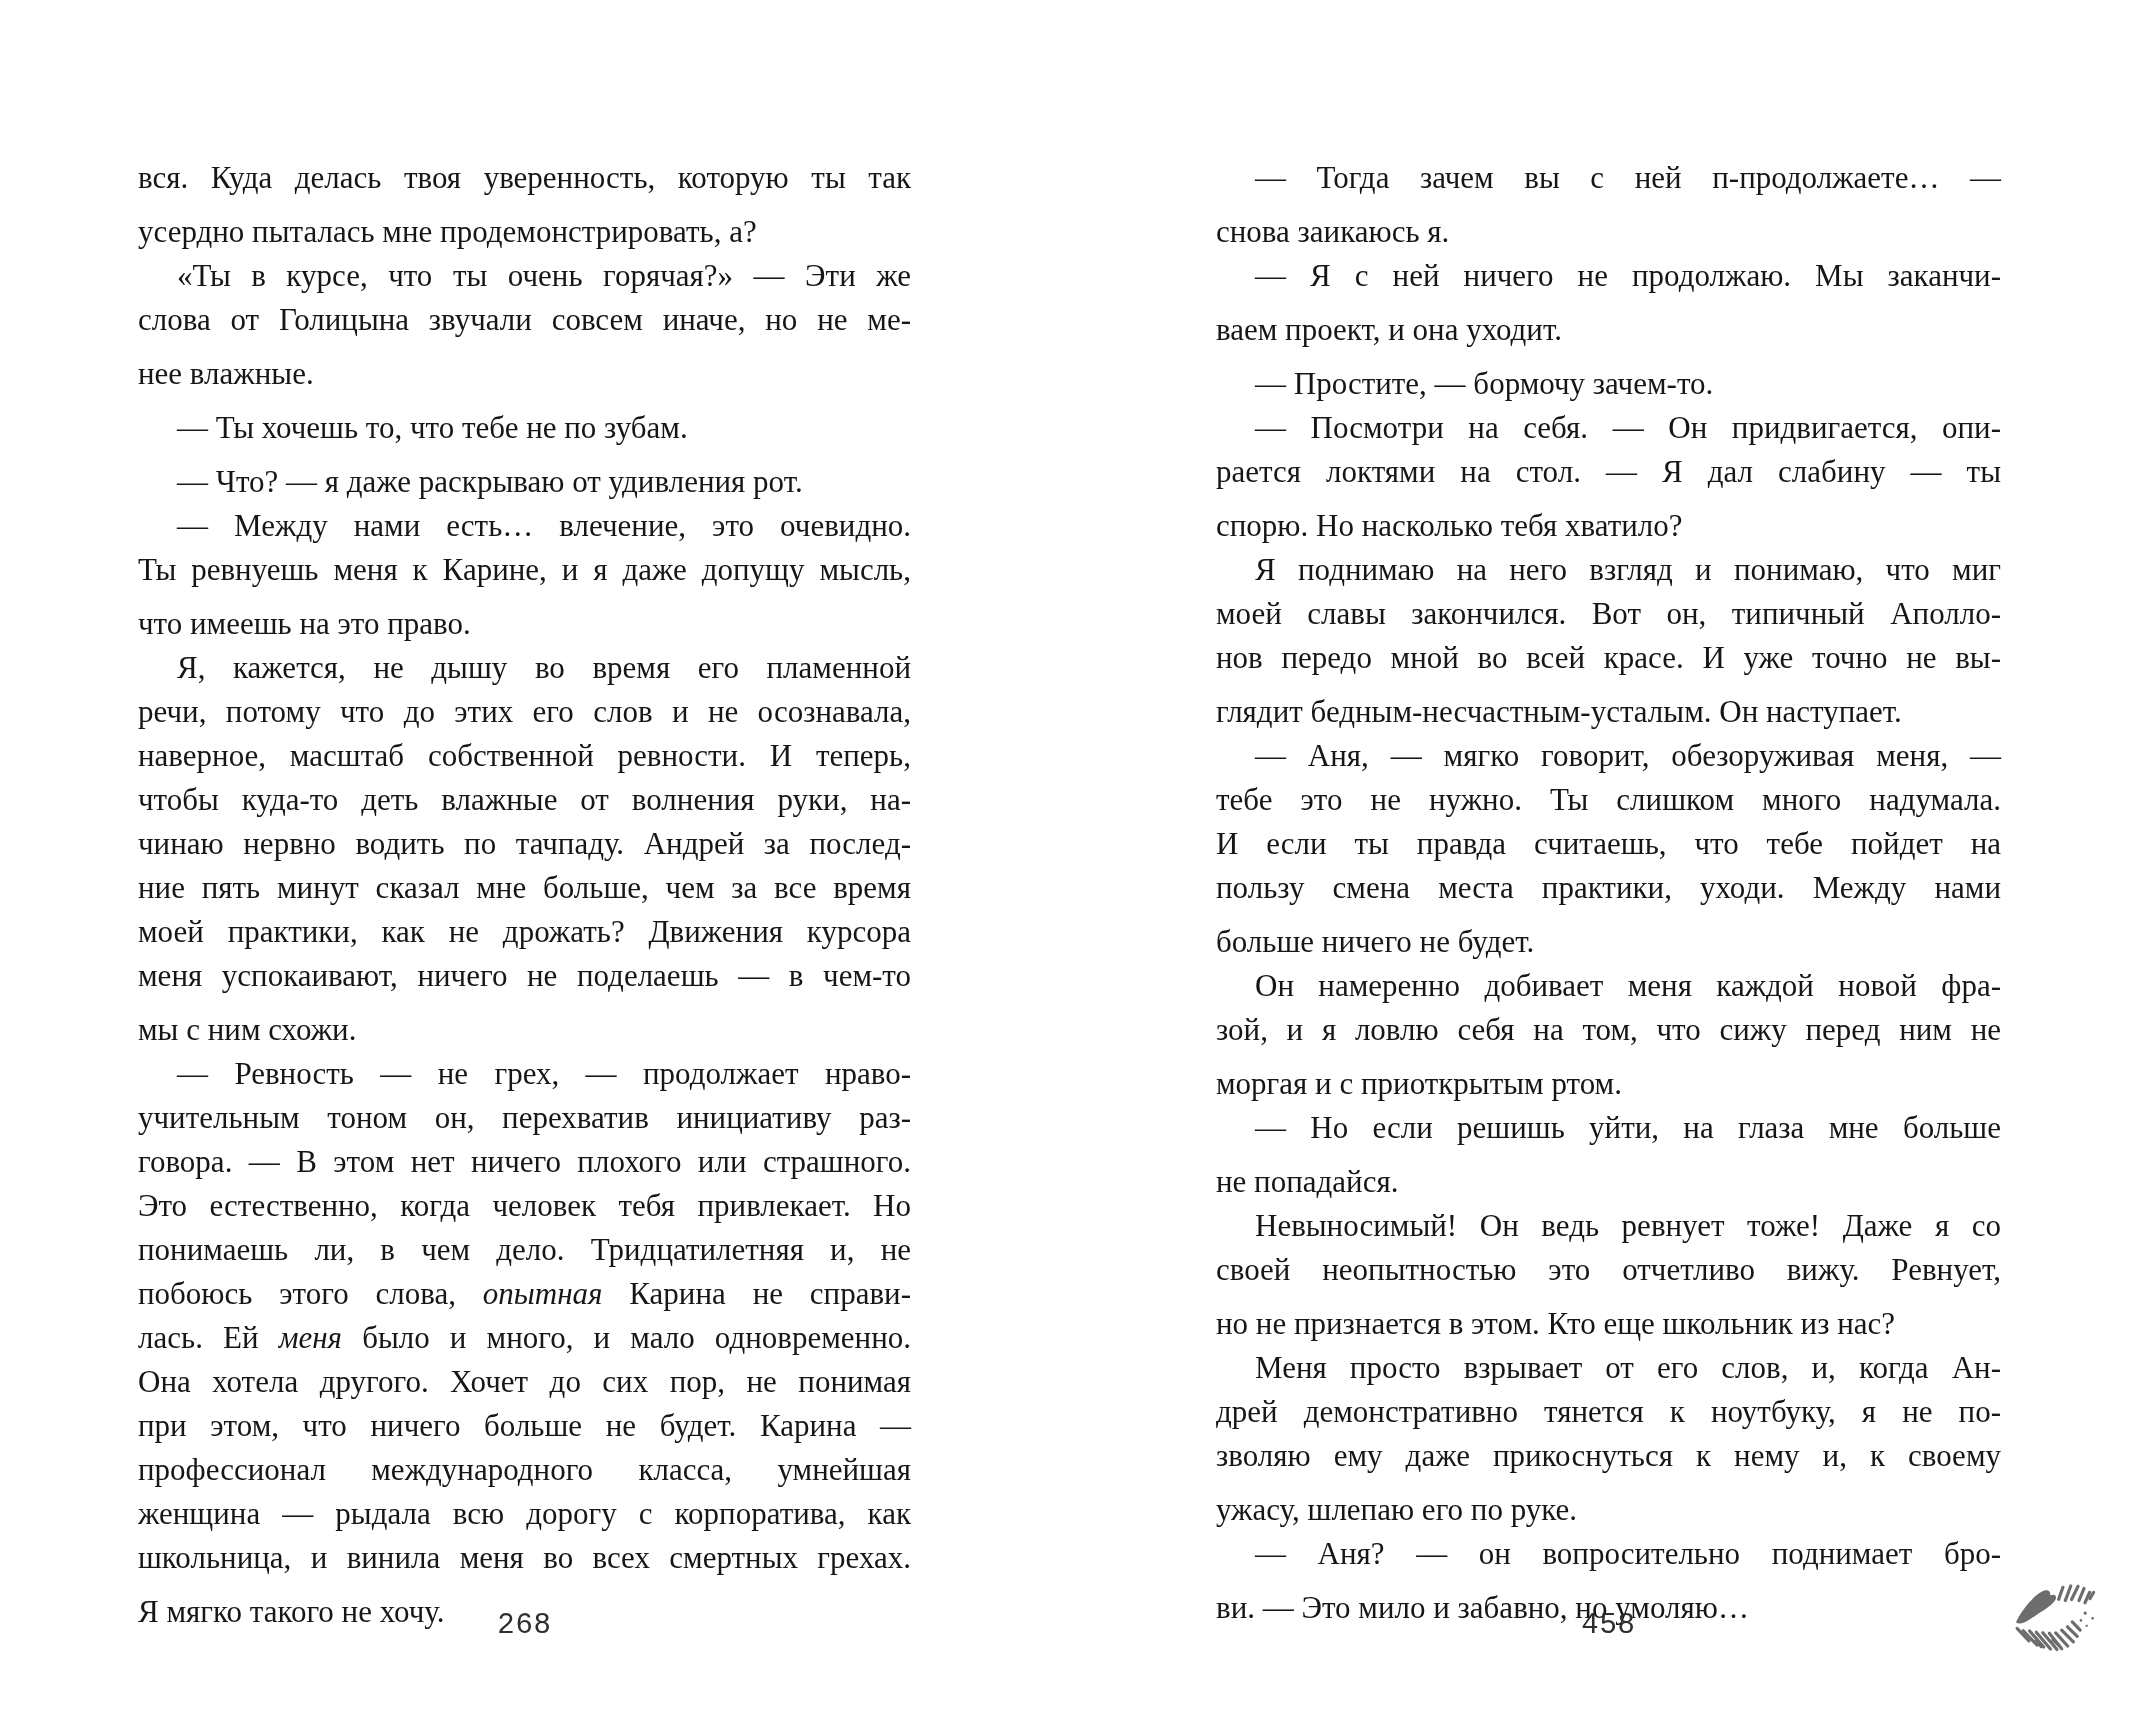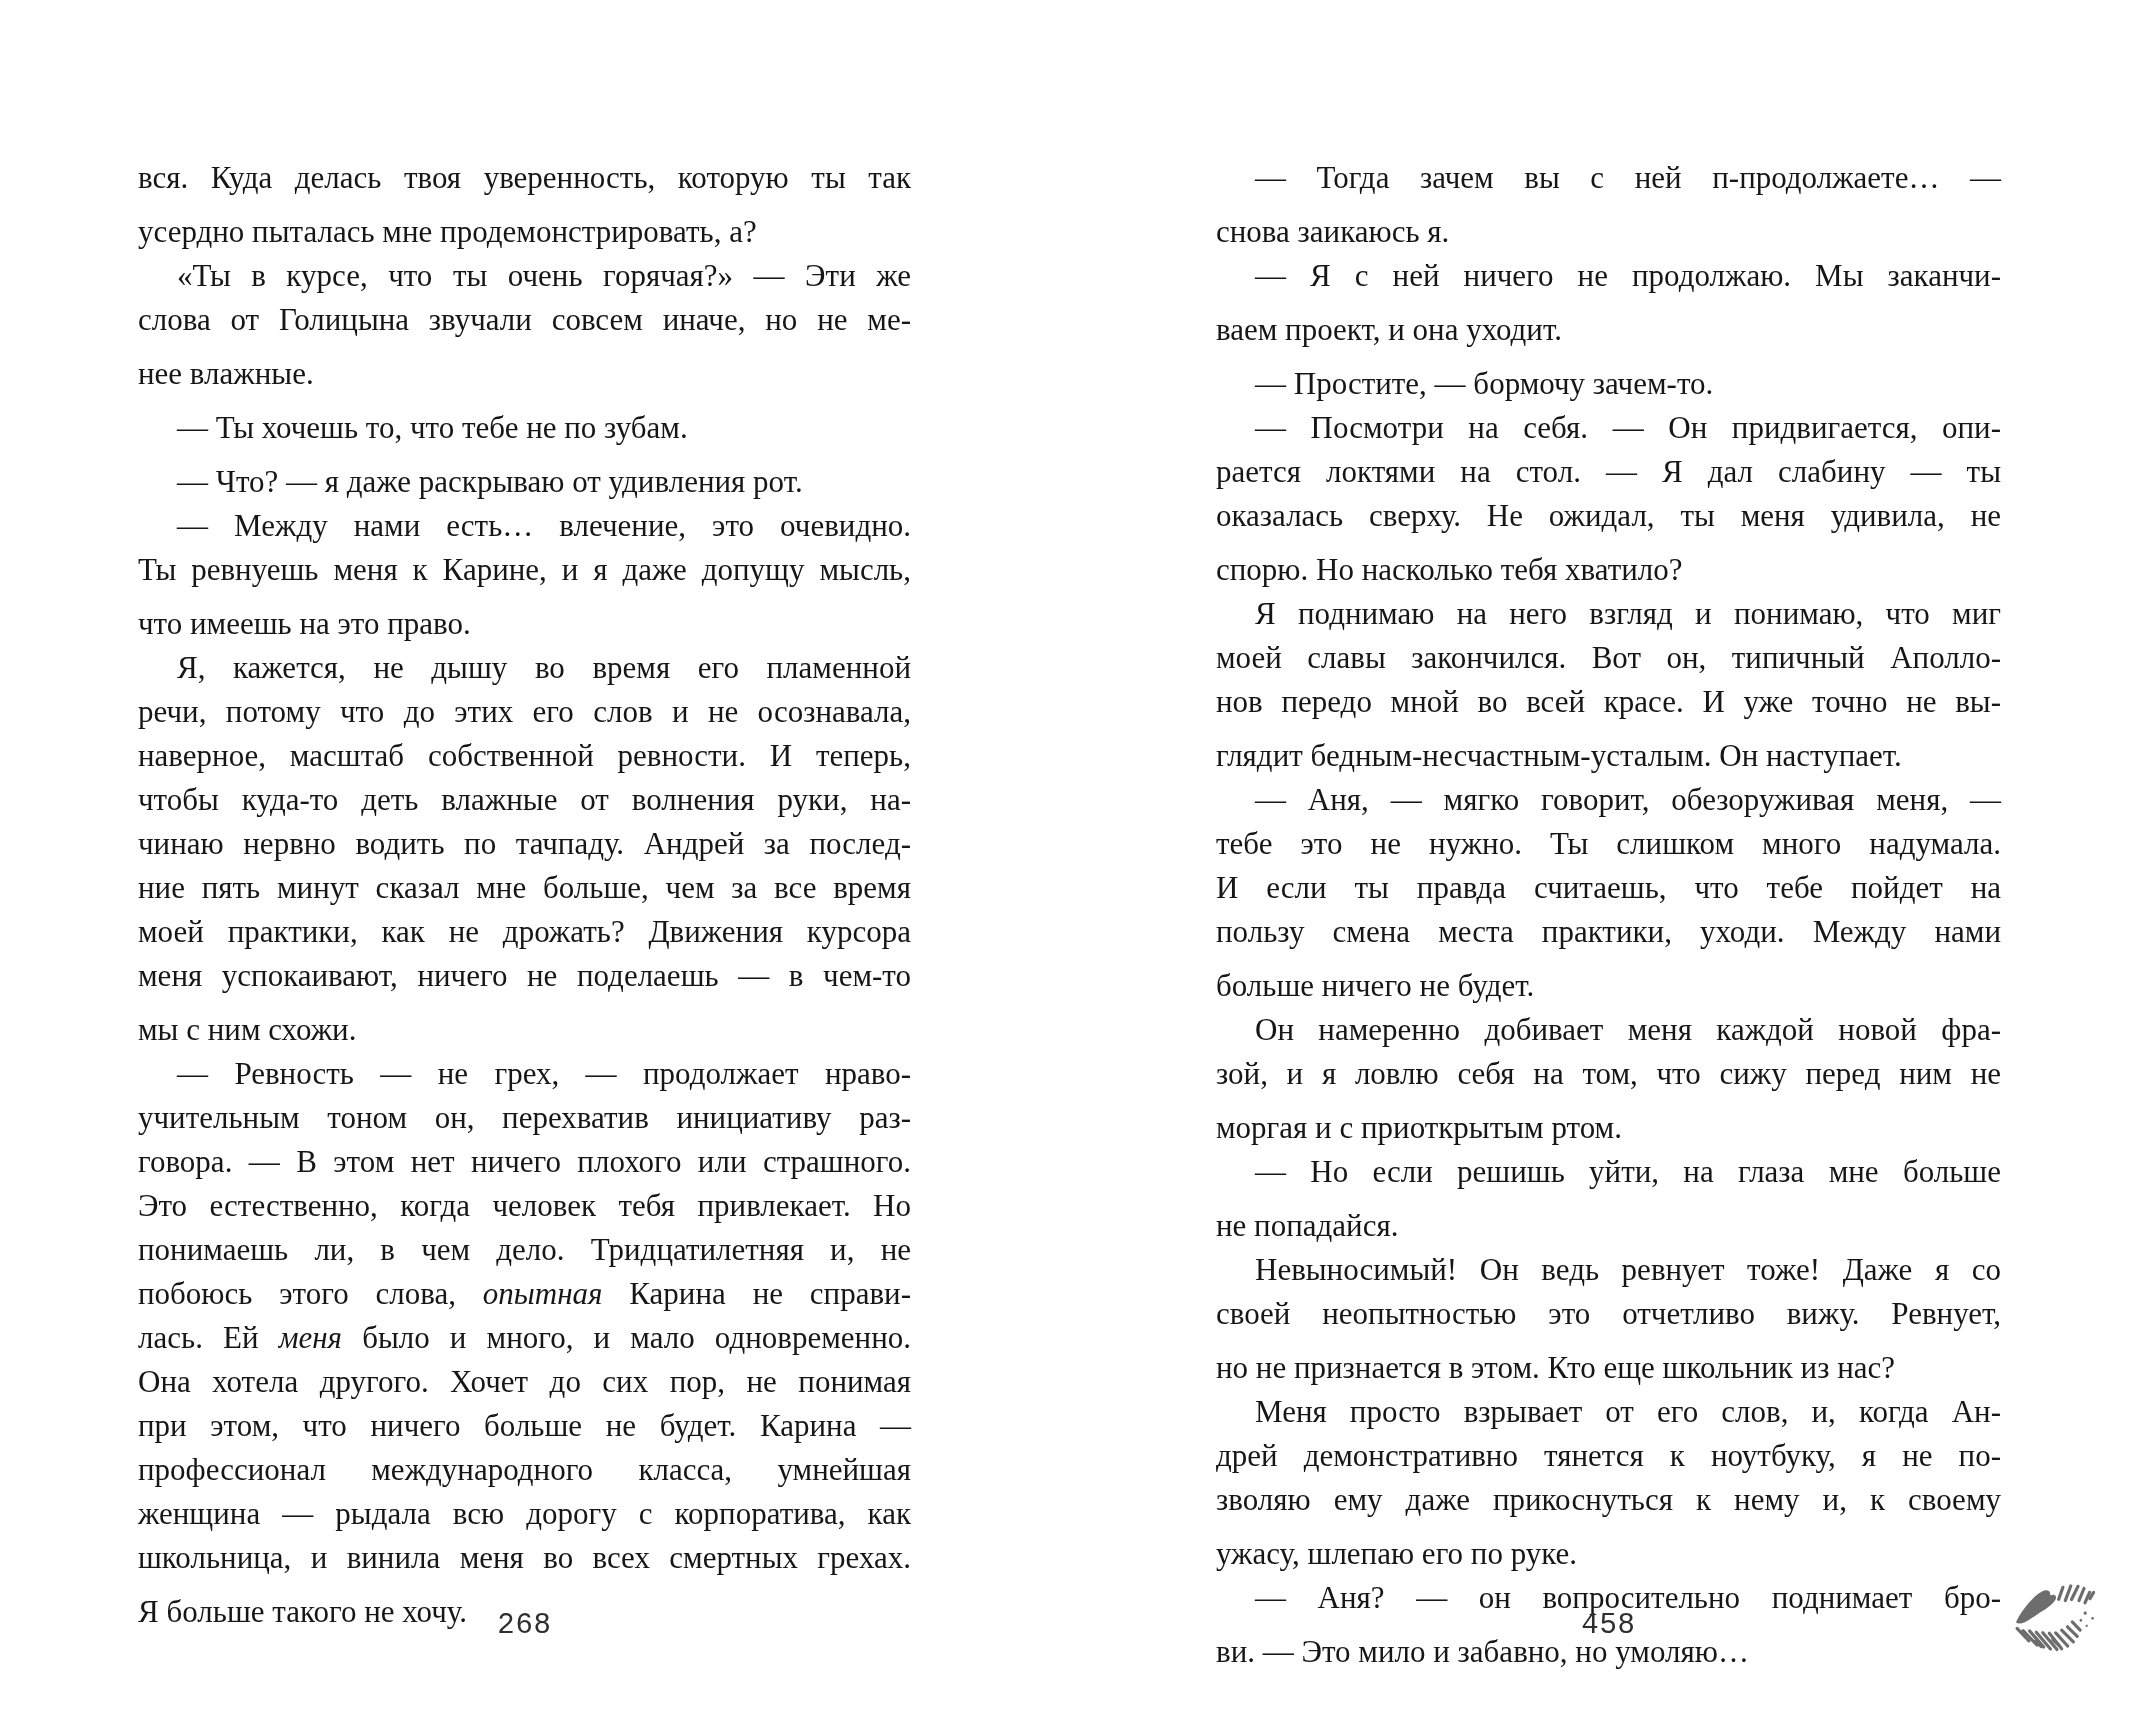"оказалась сверху. Не ожидал, ты" div.line { html: <div>оказалась сверху. Не ожидал, ты меня удивила, не</div> -> none }
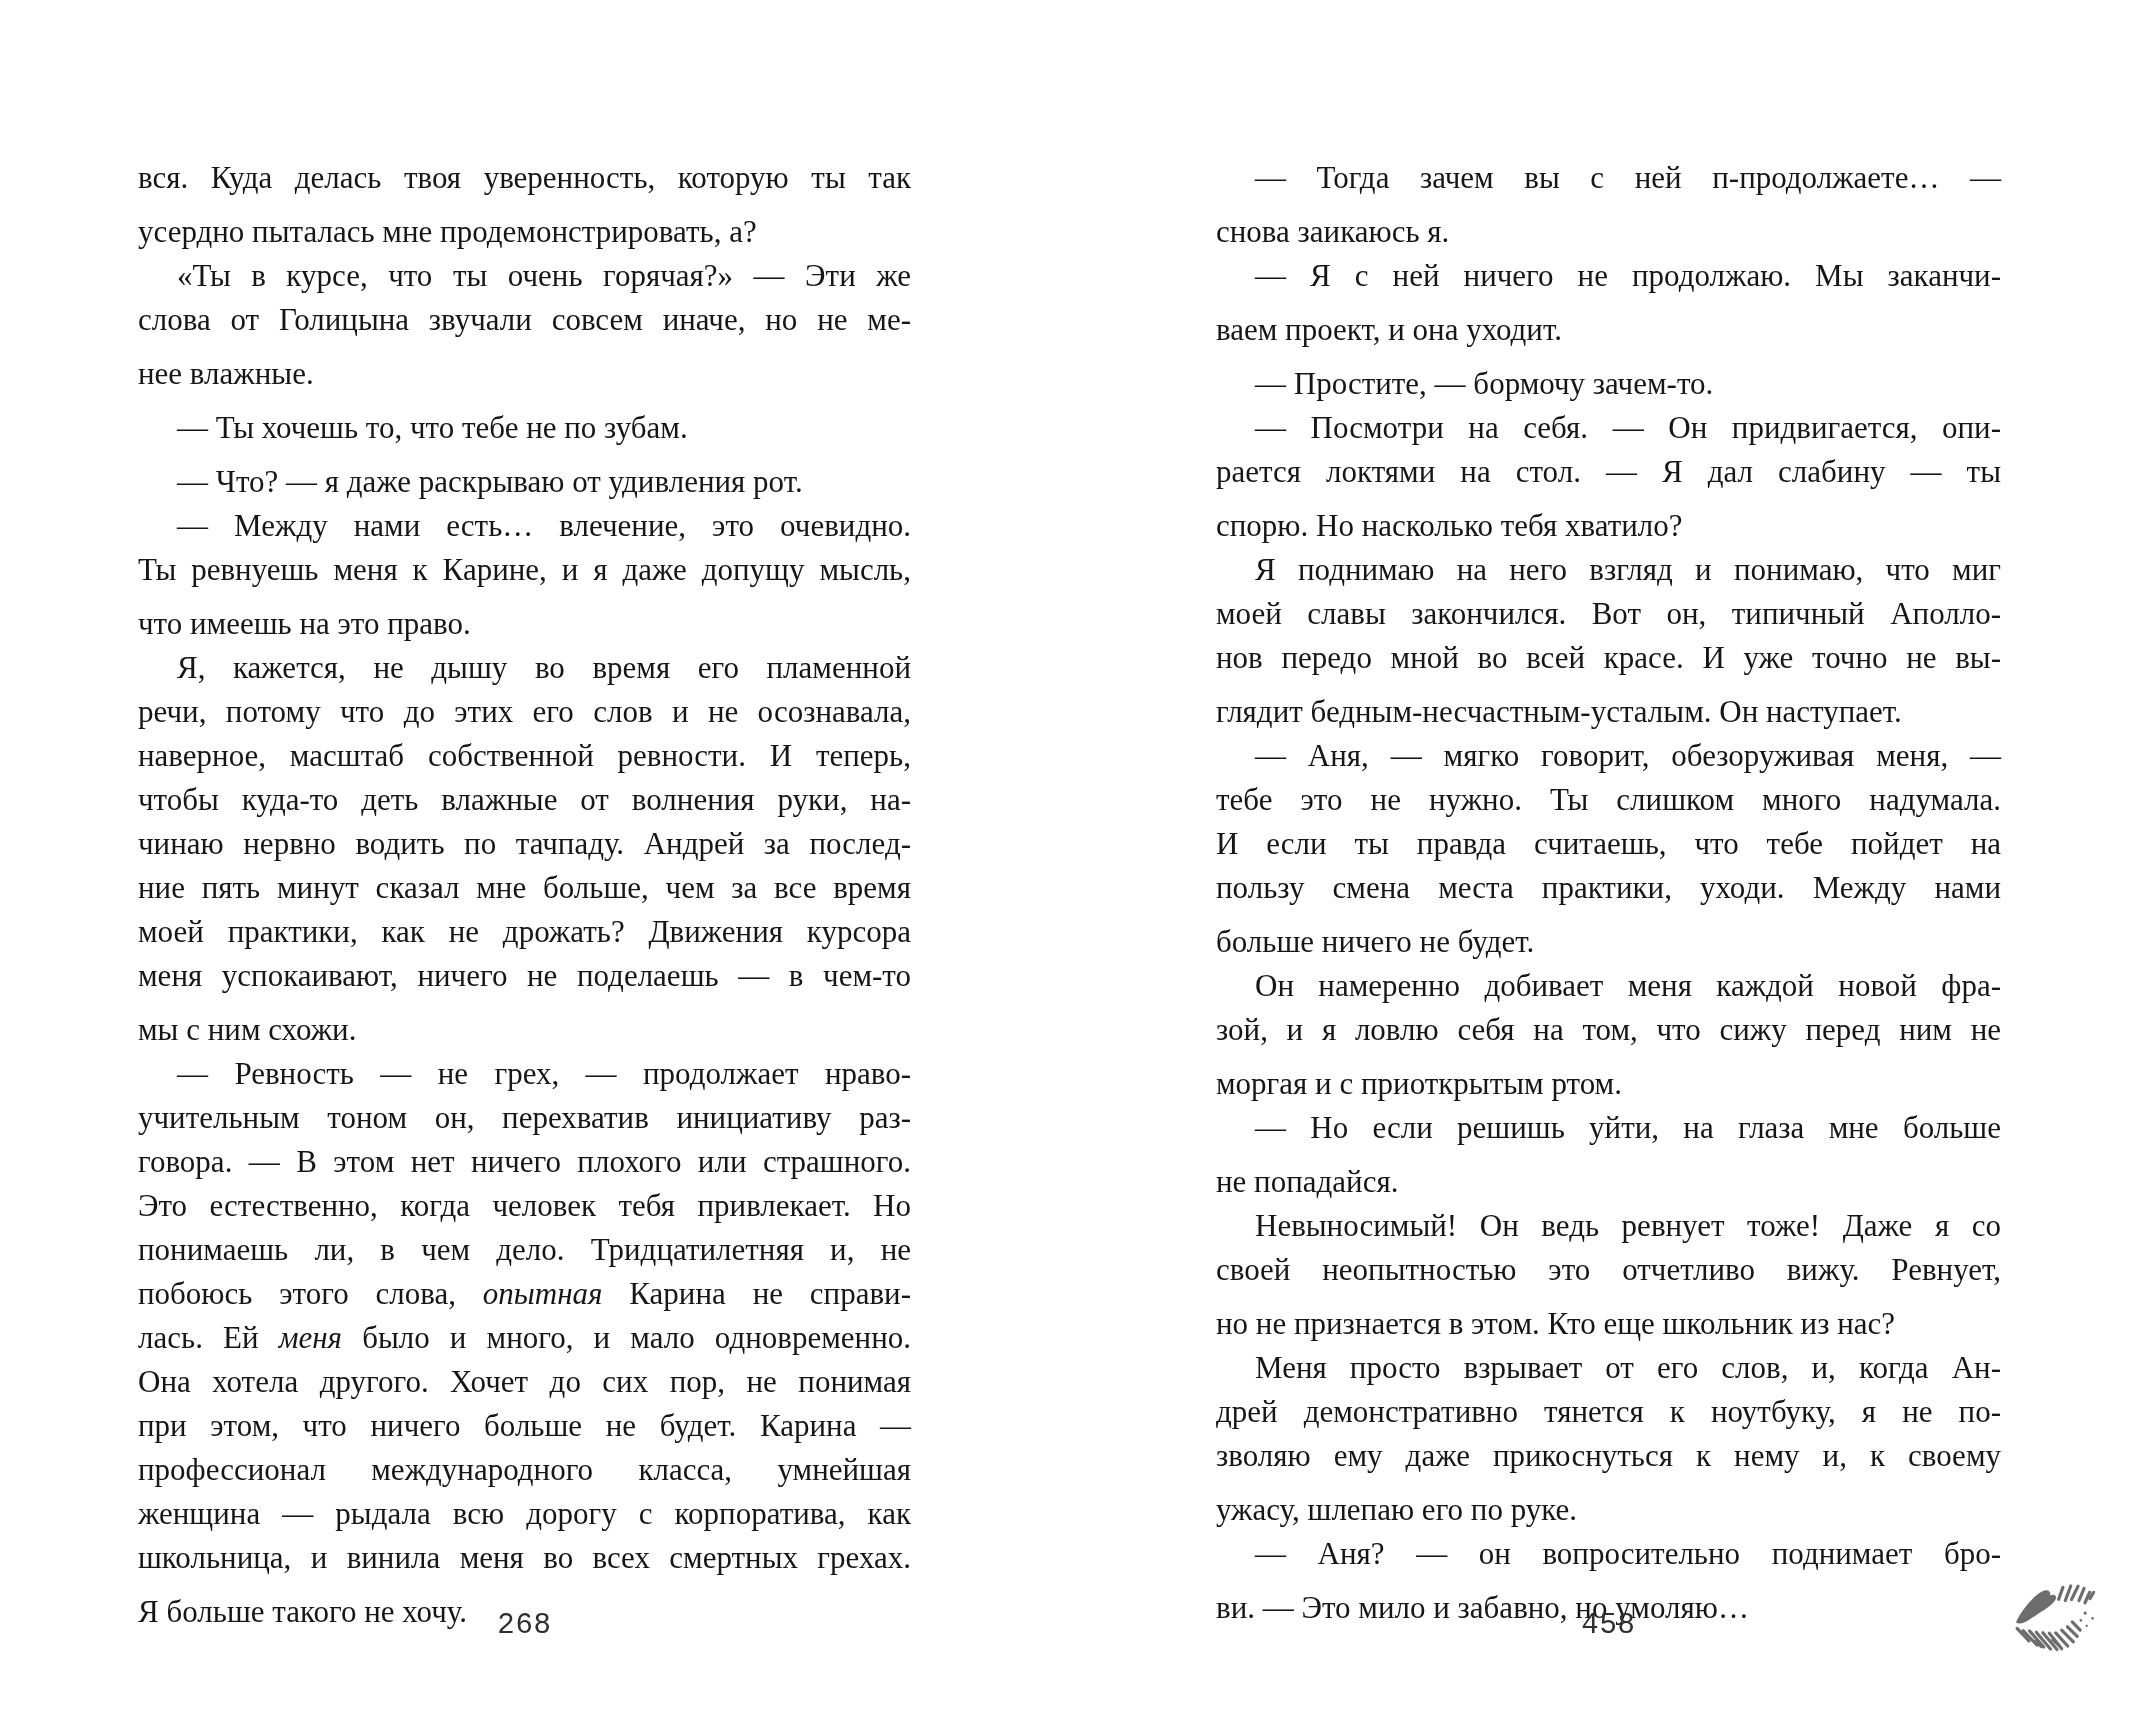"Я больше такого не хочу." div.line { text: больше -> мягко }
